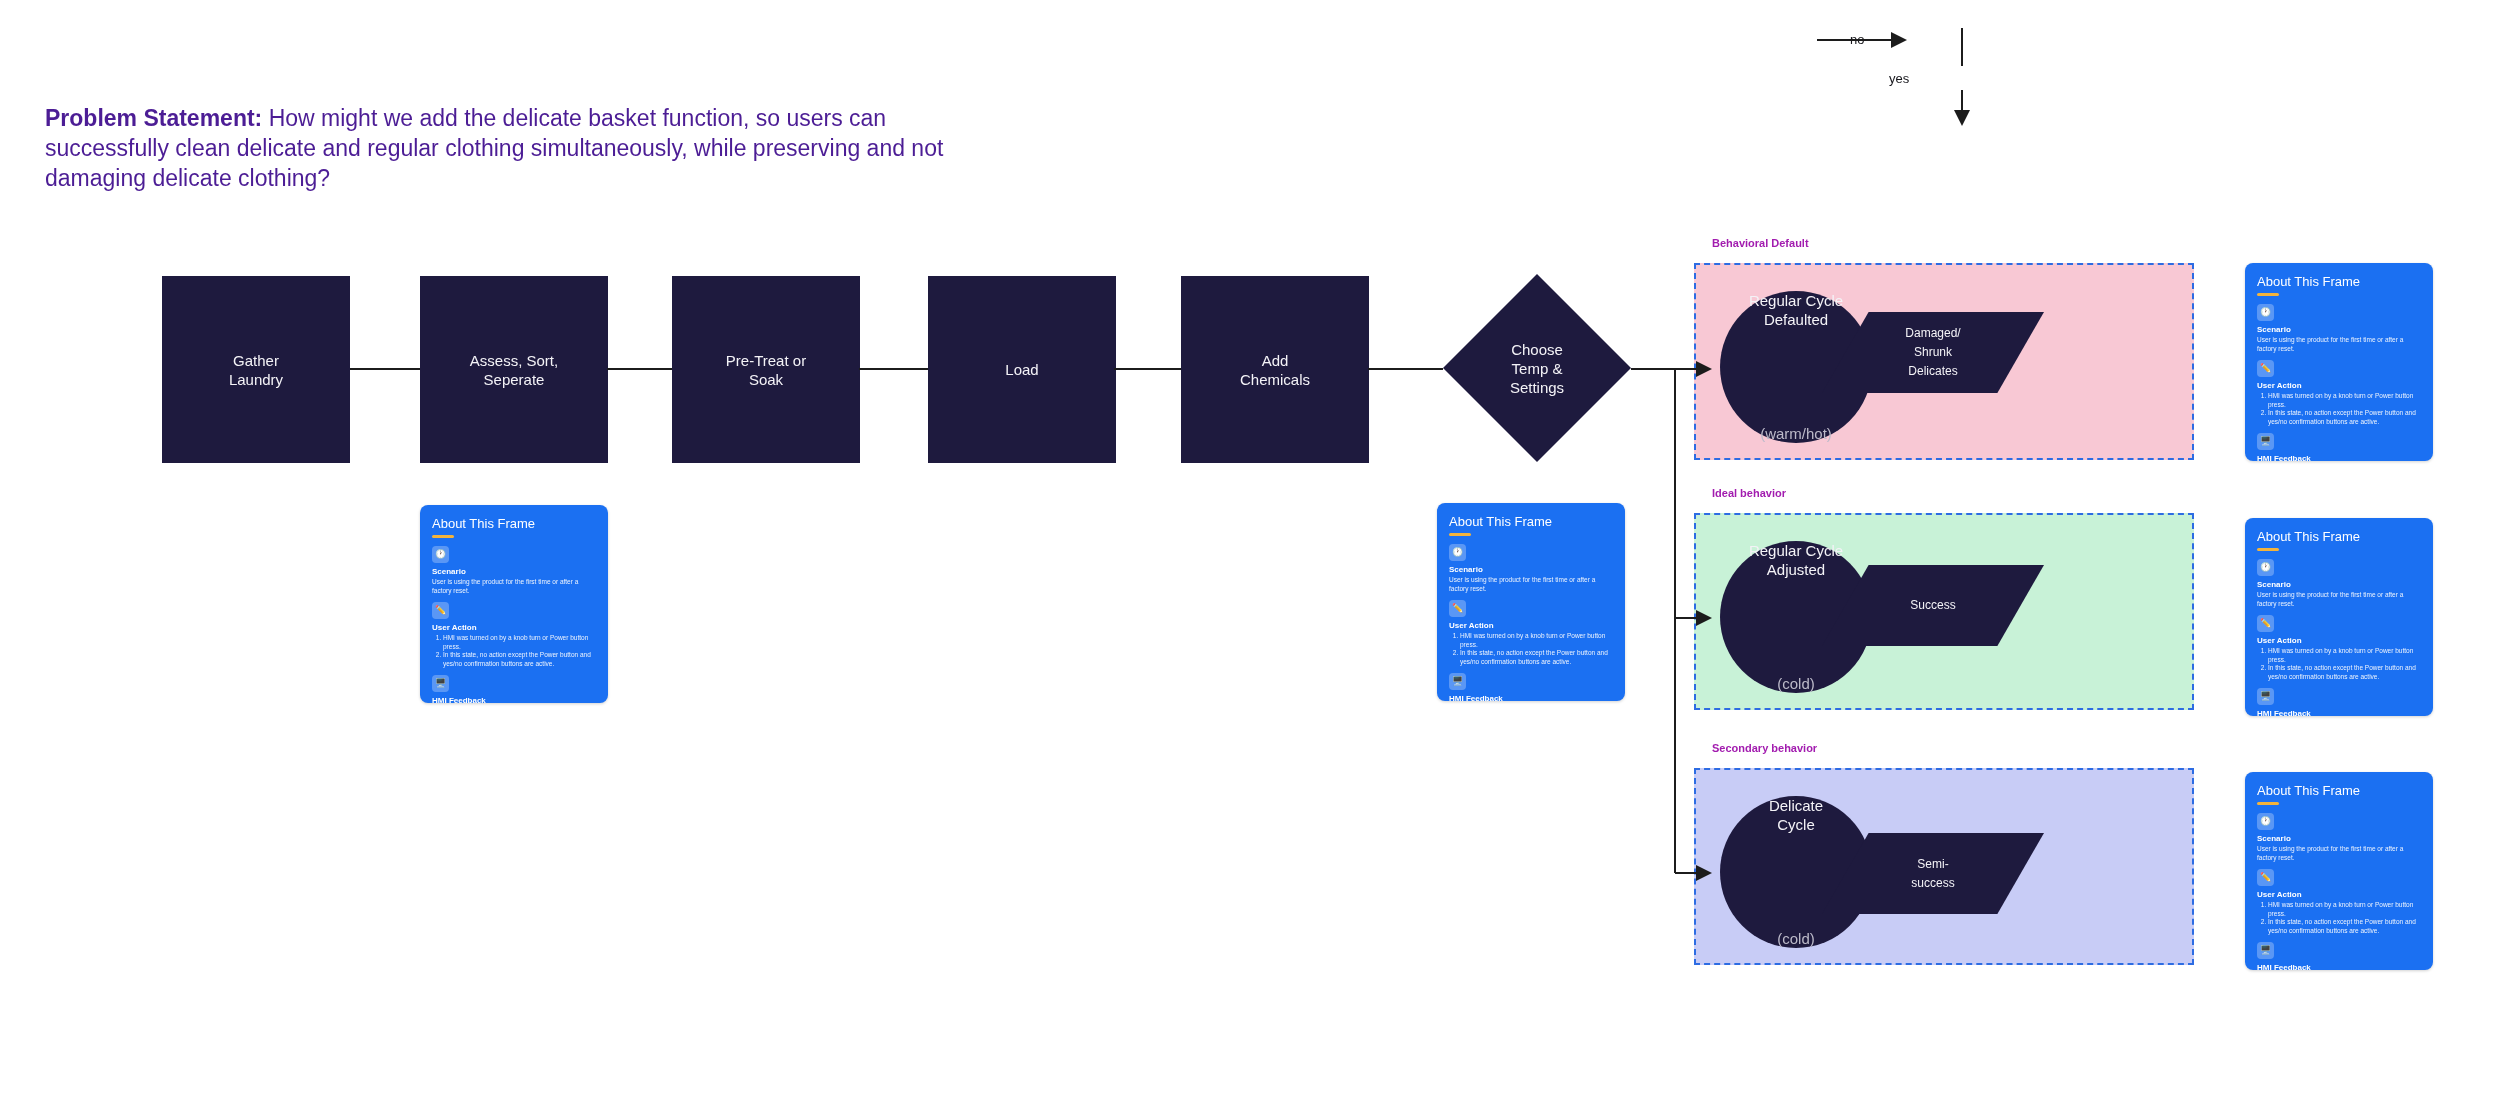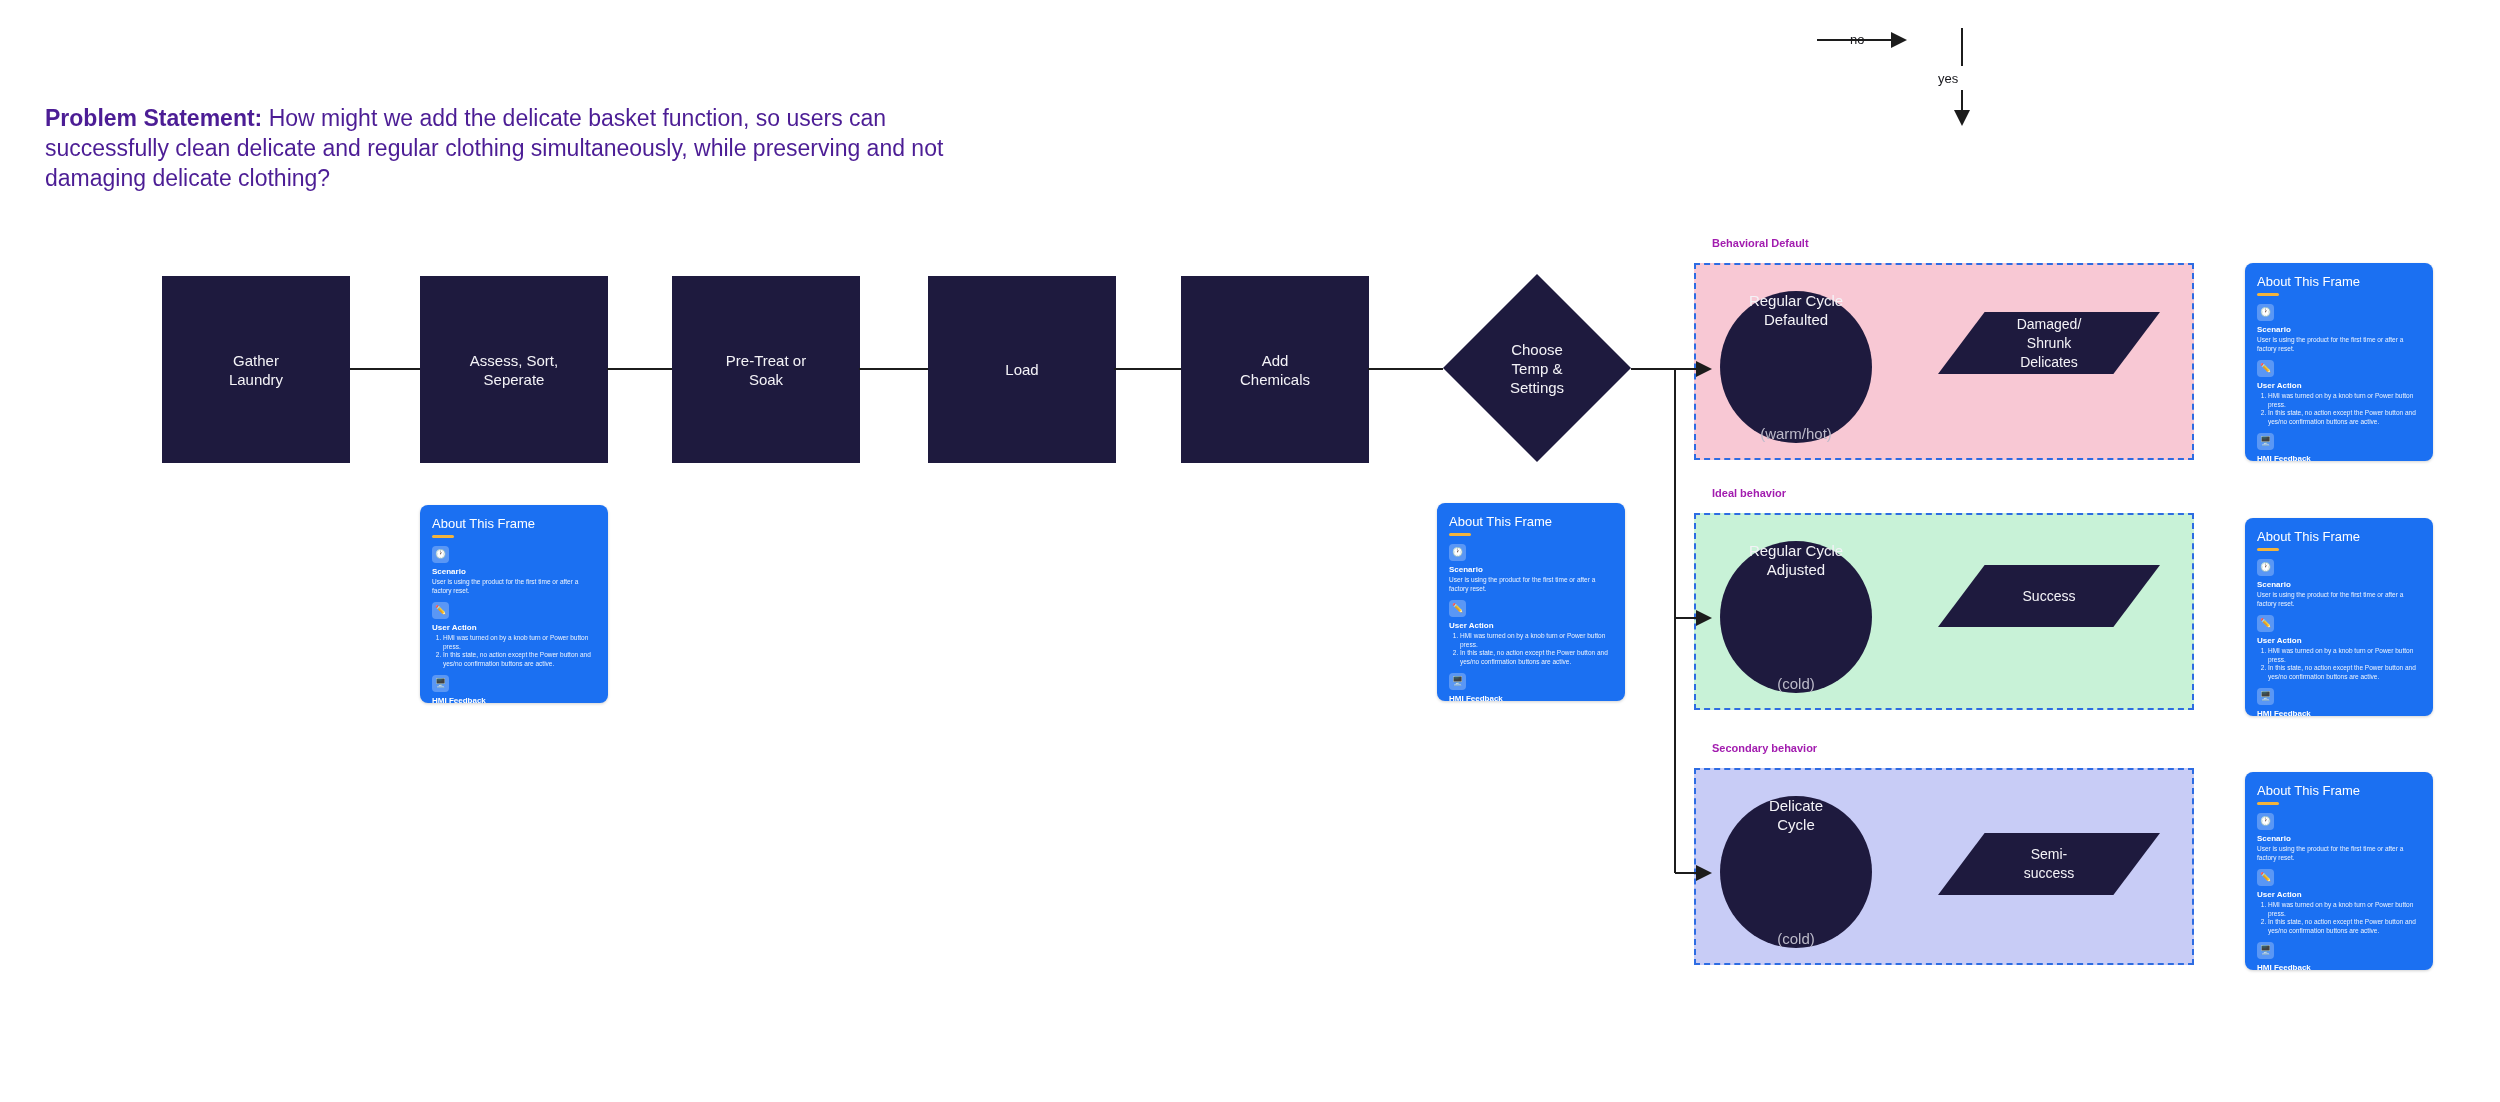"yes" .yes-label { left: 1935px -> 1886px }
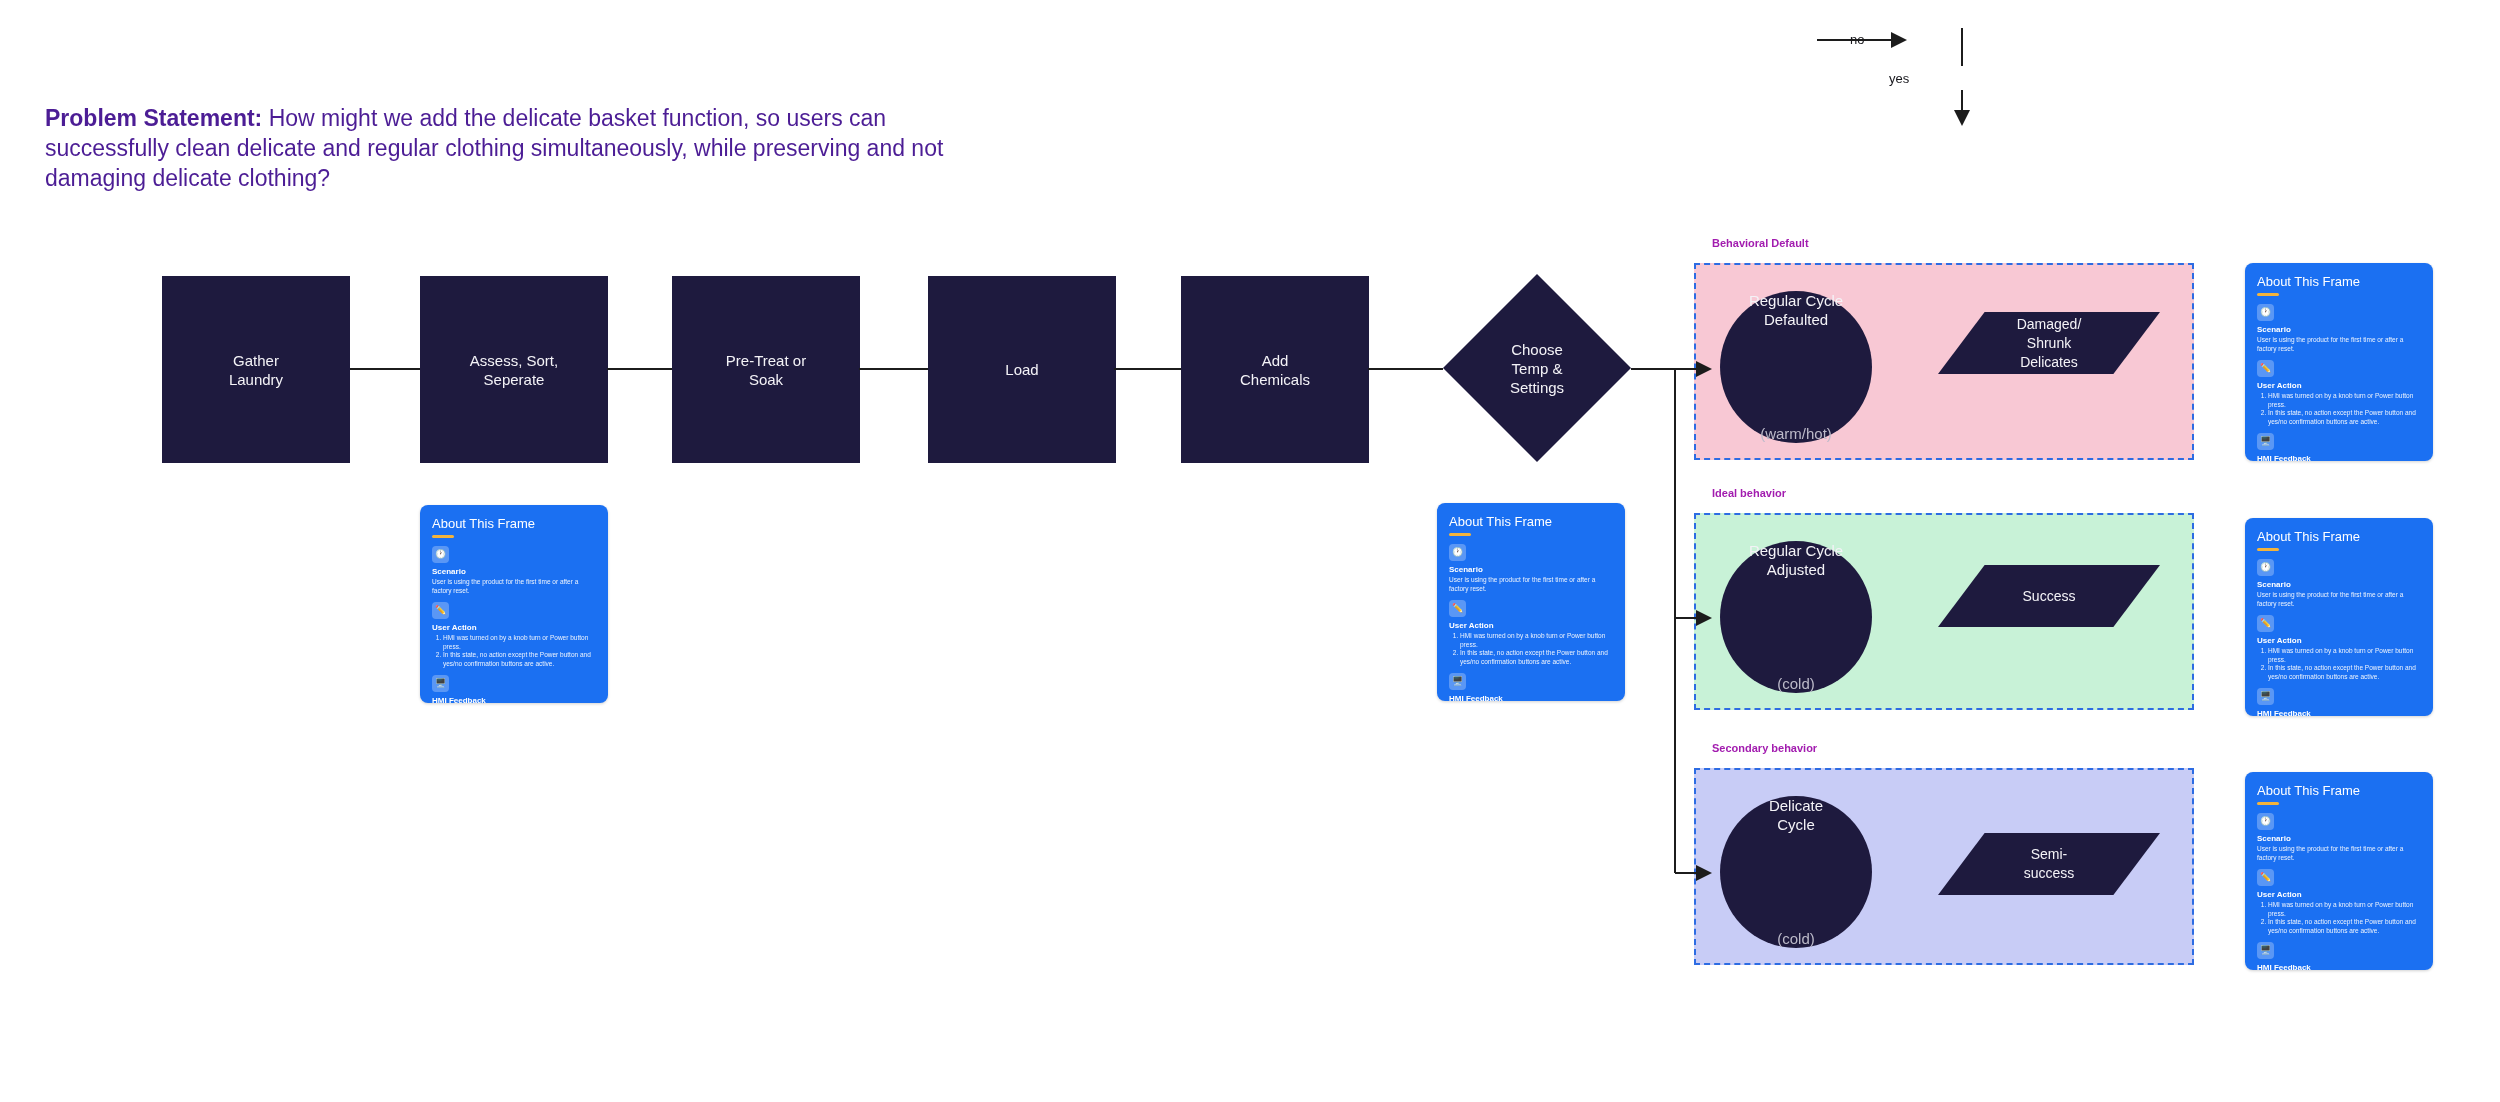"Damaged/" .outcome { font-size: 14px -> 12px; height: 62px -> 81px; left: 1938px -> 1822px }
